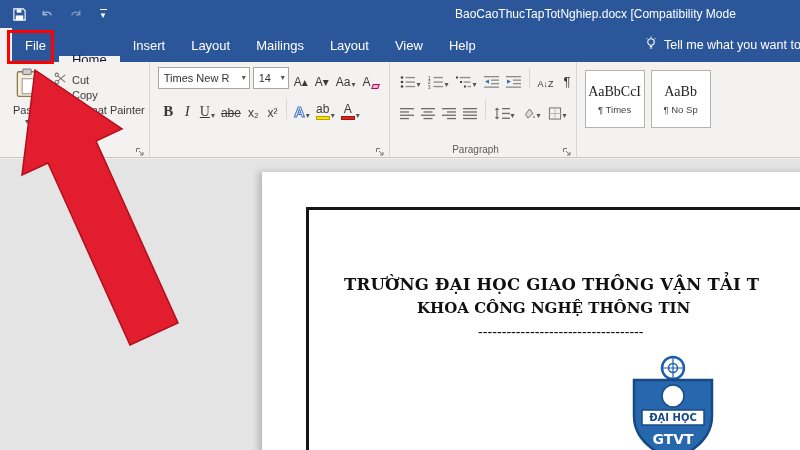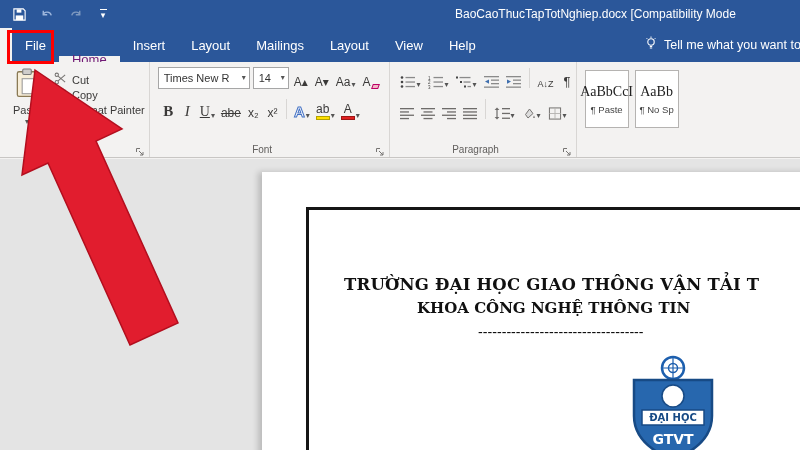"Home" .tab.active { color: #701a75 -> #0f172a }
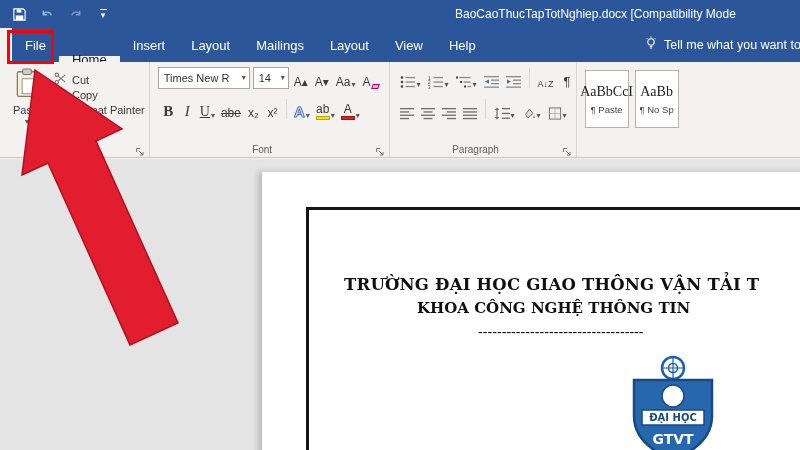"AaBbCcI" .stylecard { width: 44px -> 60px }
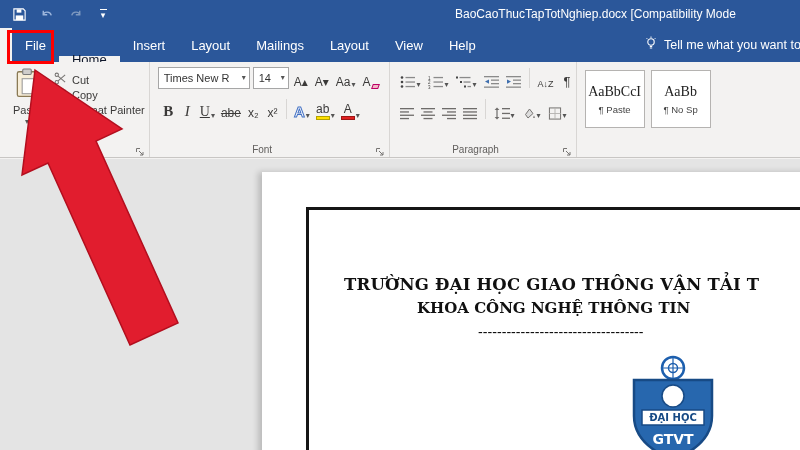"¶ Paste" span.sname { text: Paste -> Times }
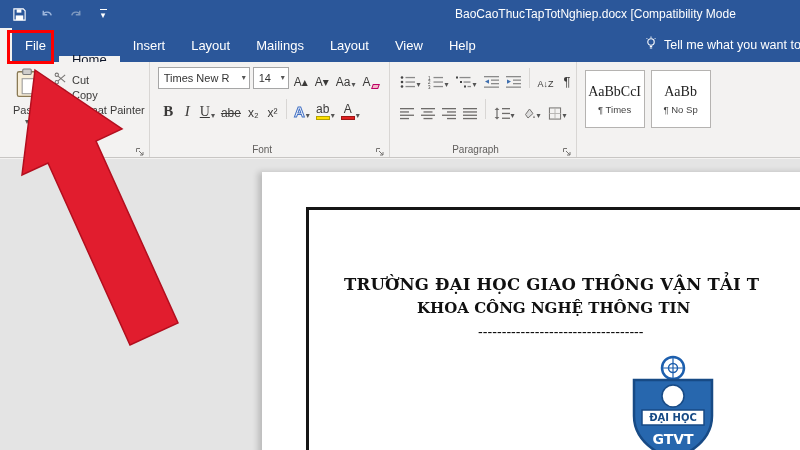"Font" div.grplabel { html: <div>Font</div> -> none }
